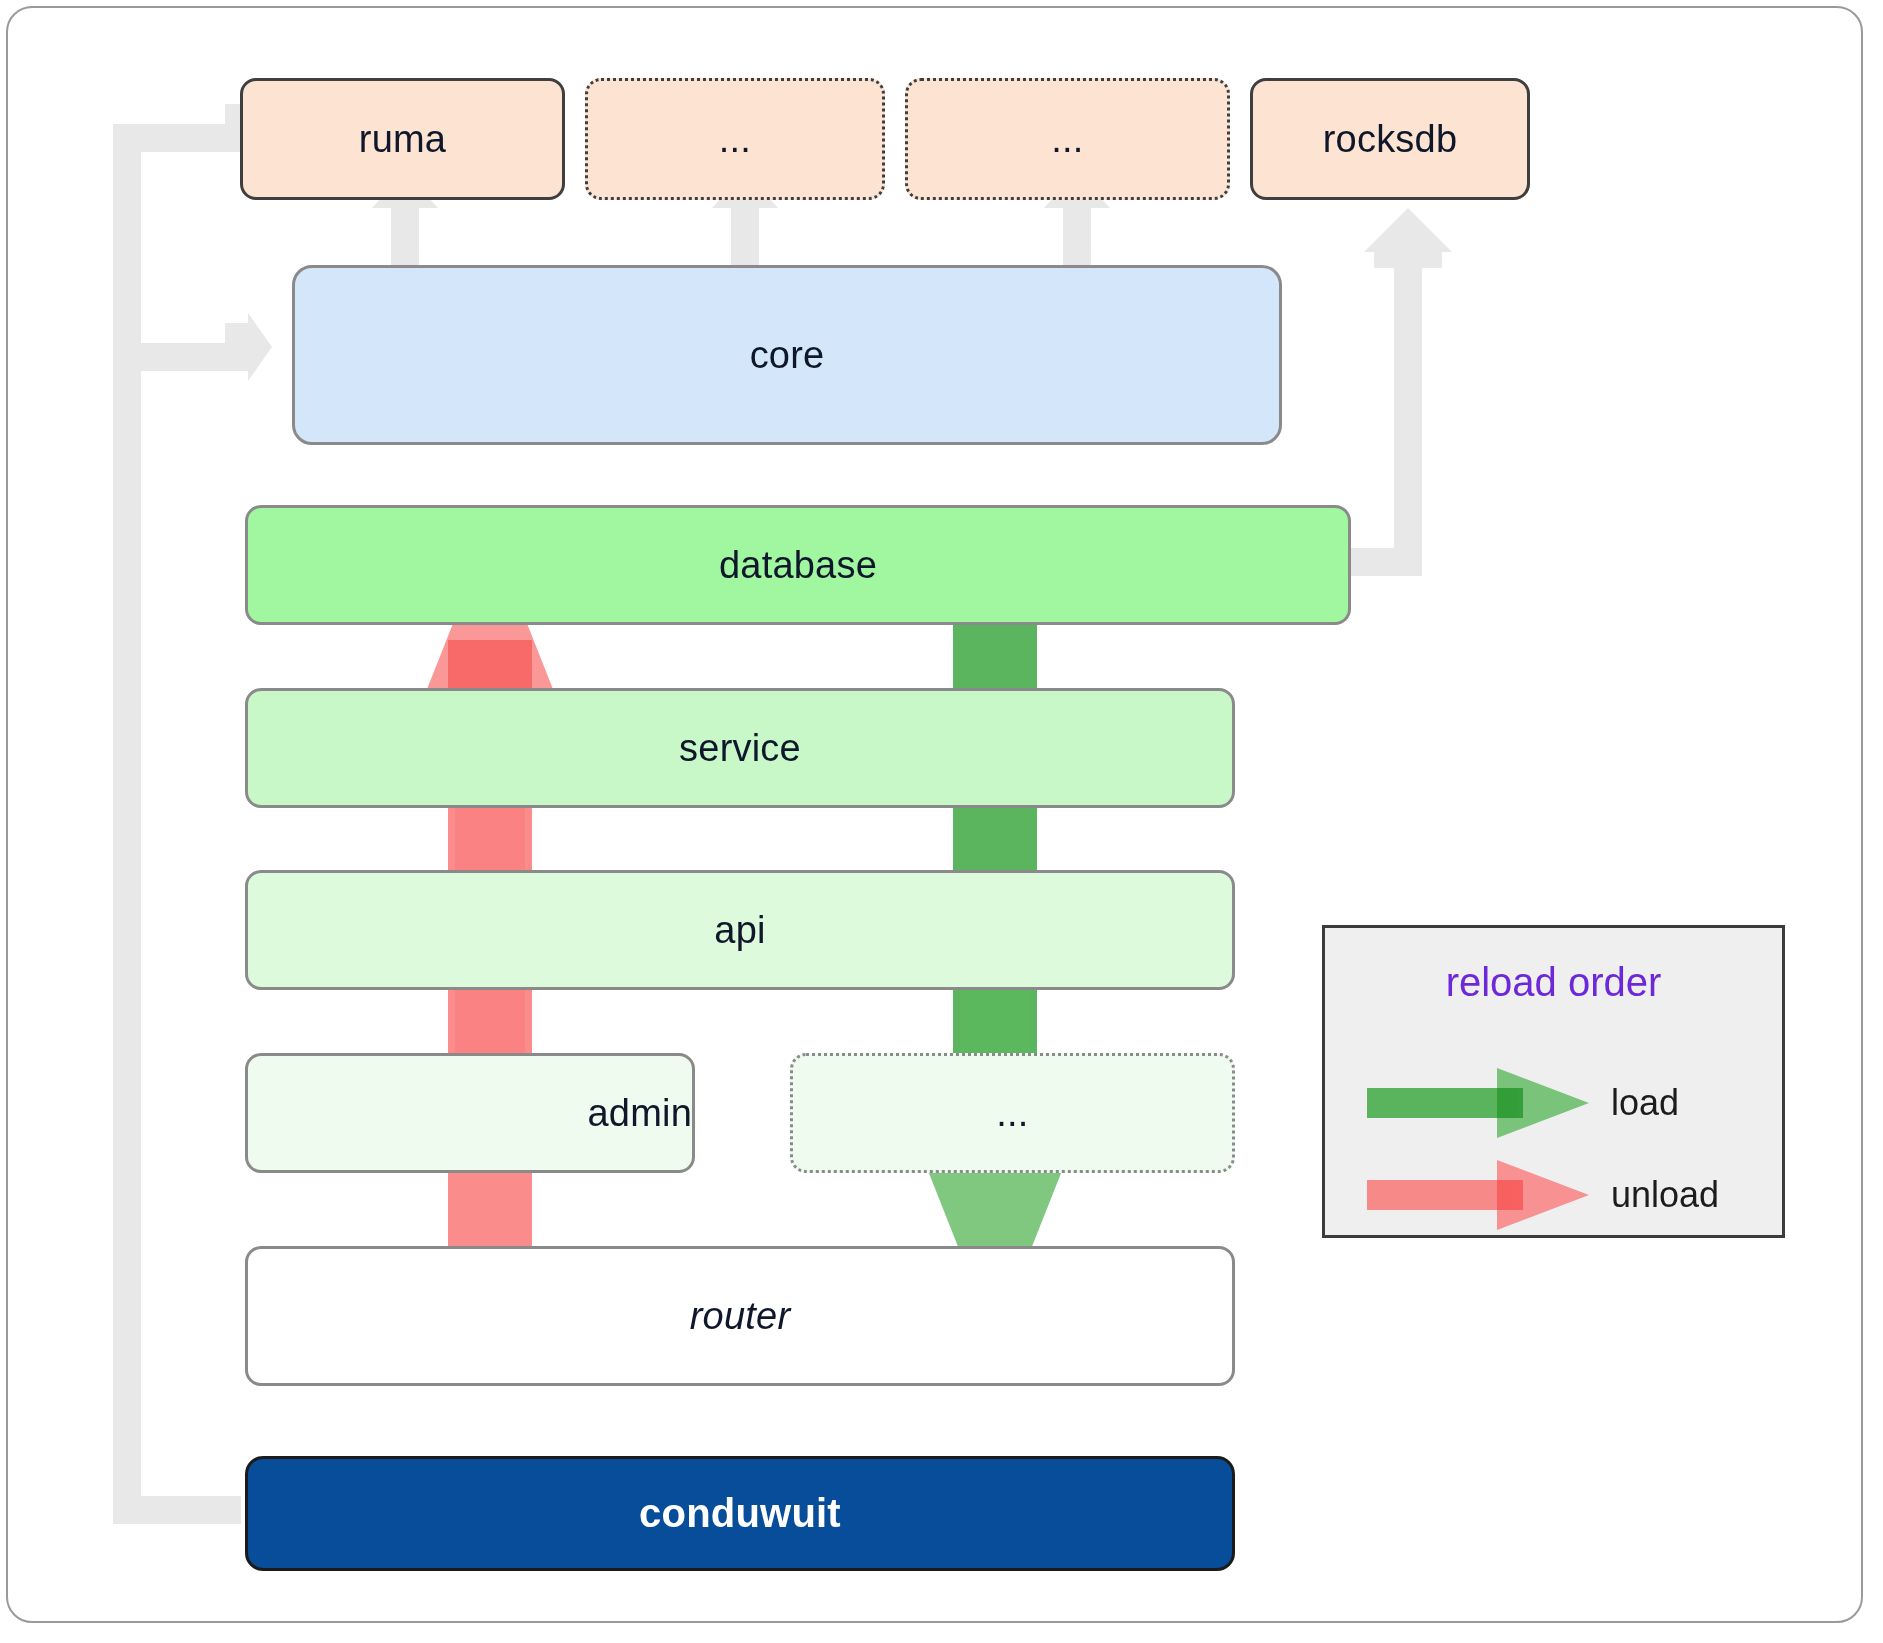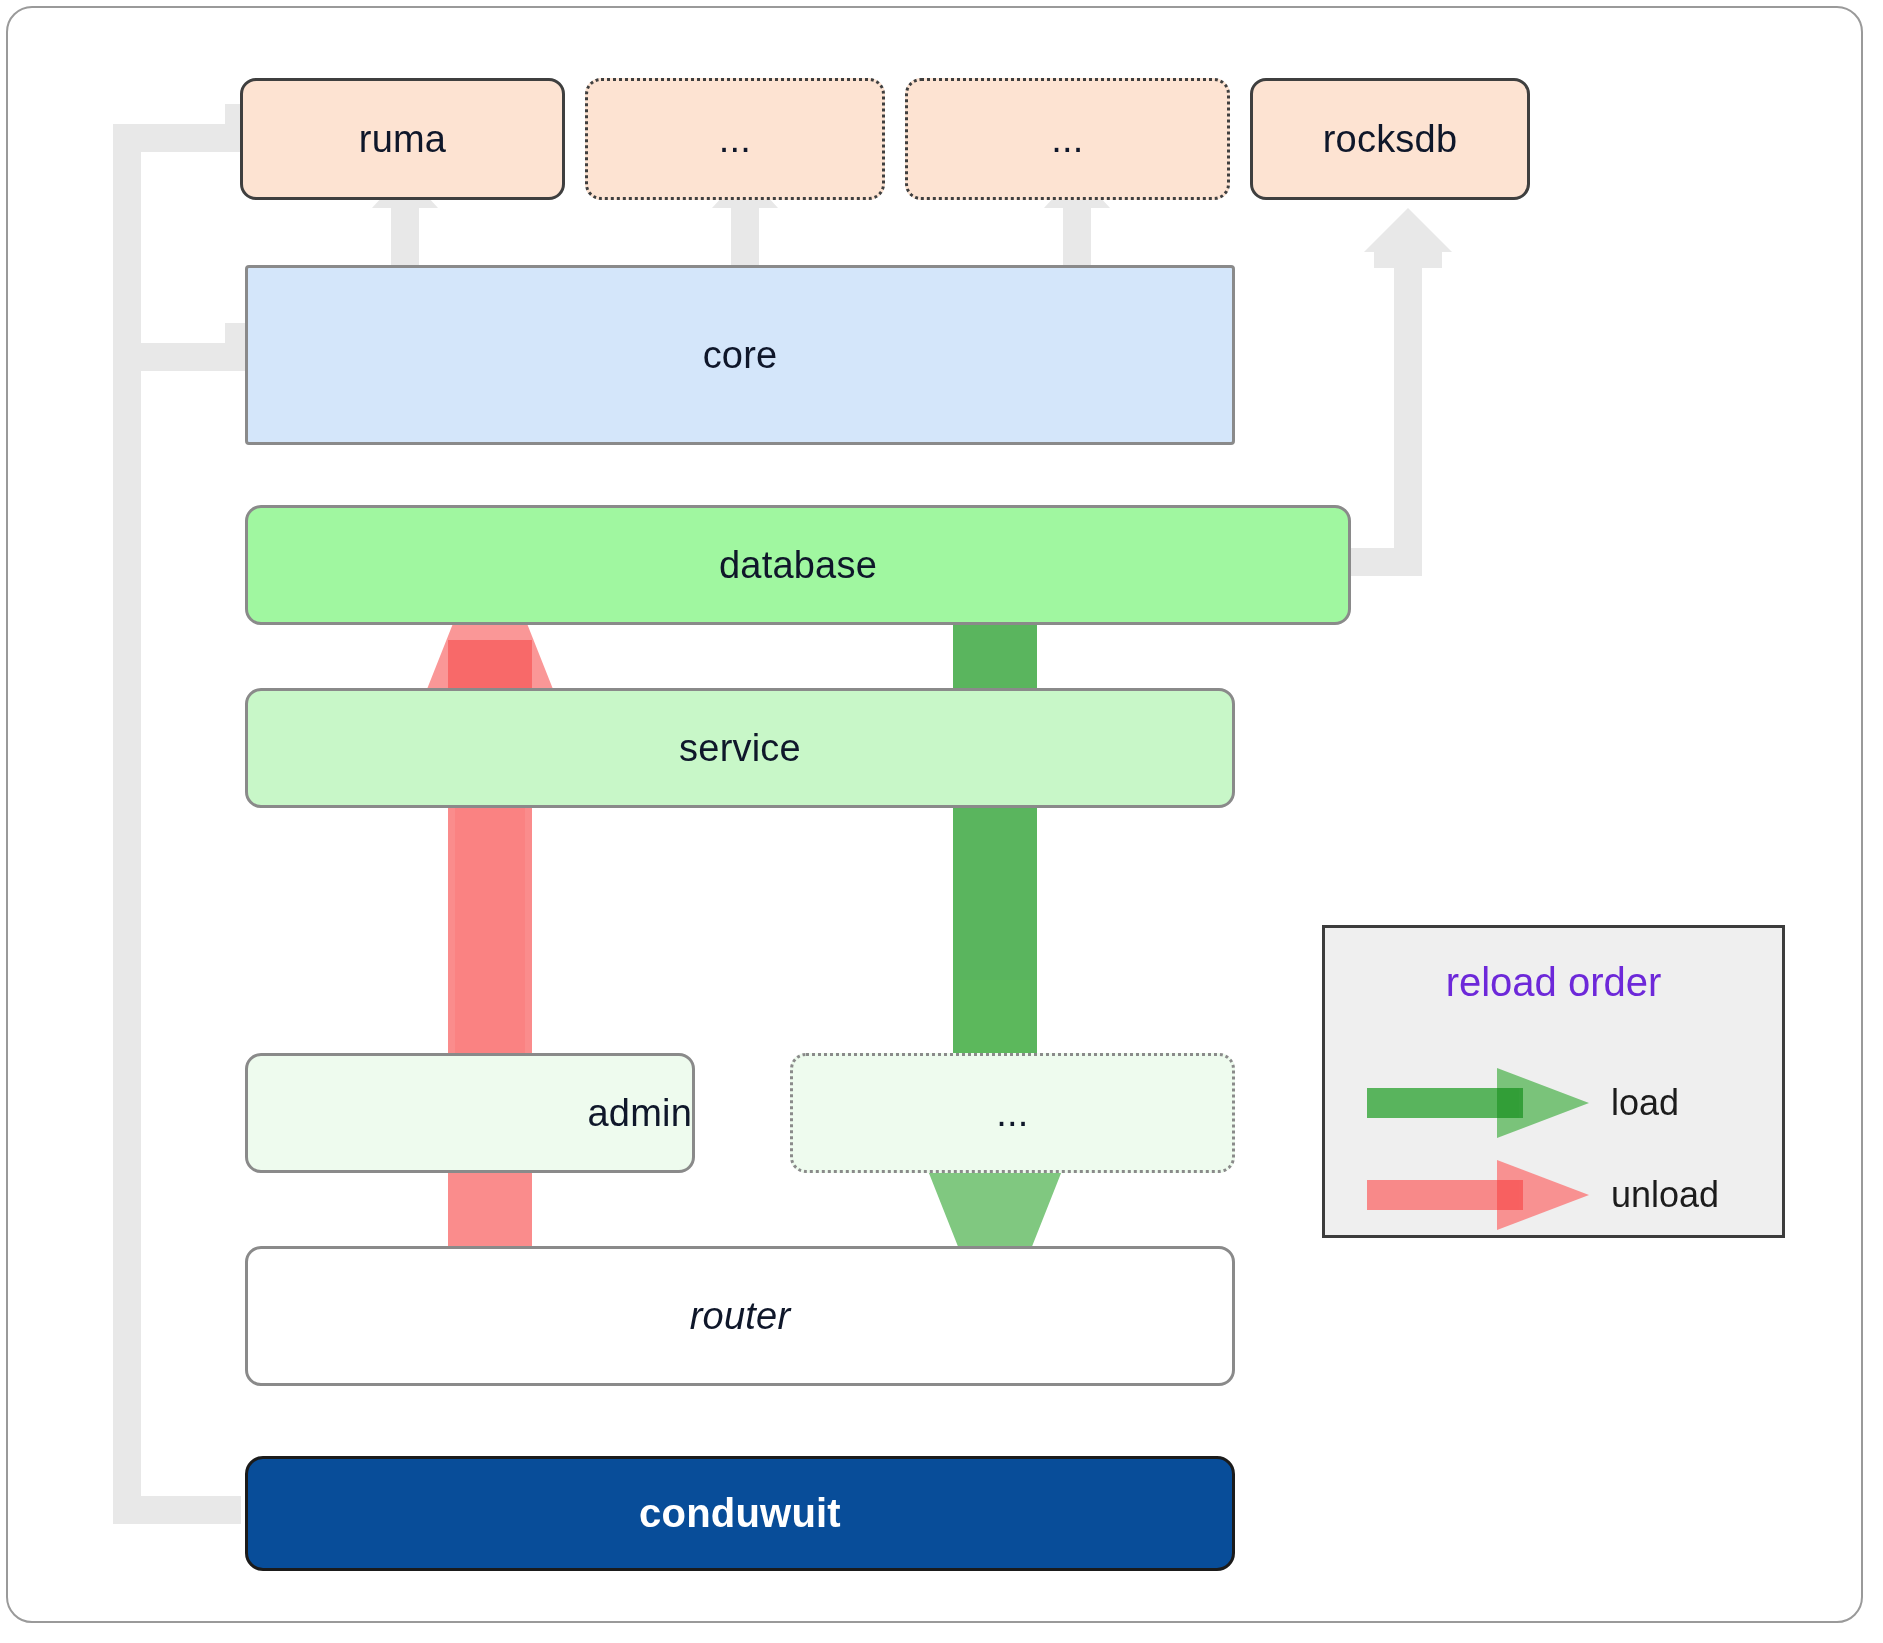"core" .core-box { border-radius: 4px -> 20px; margin-left: none -> 47px }
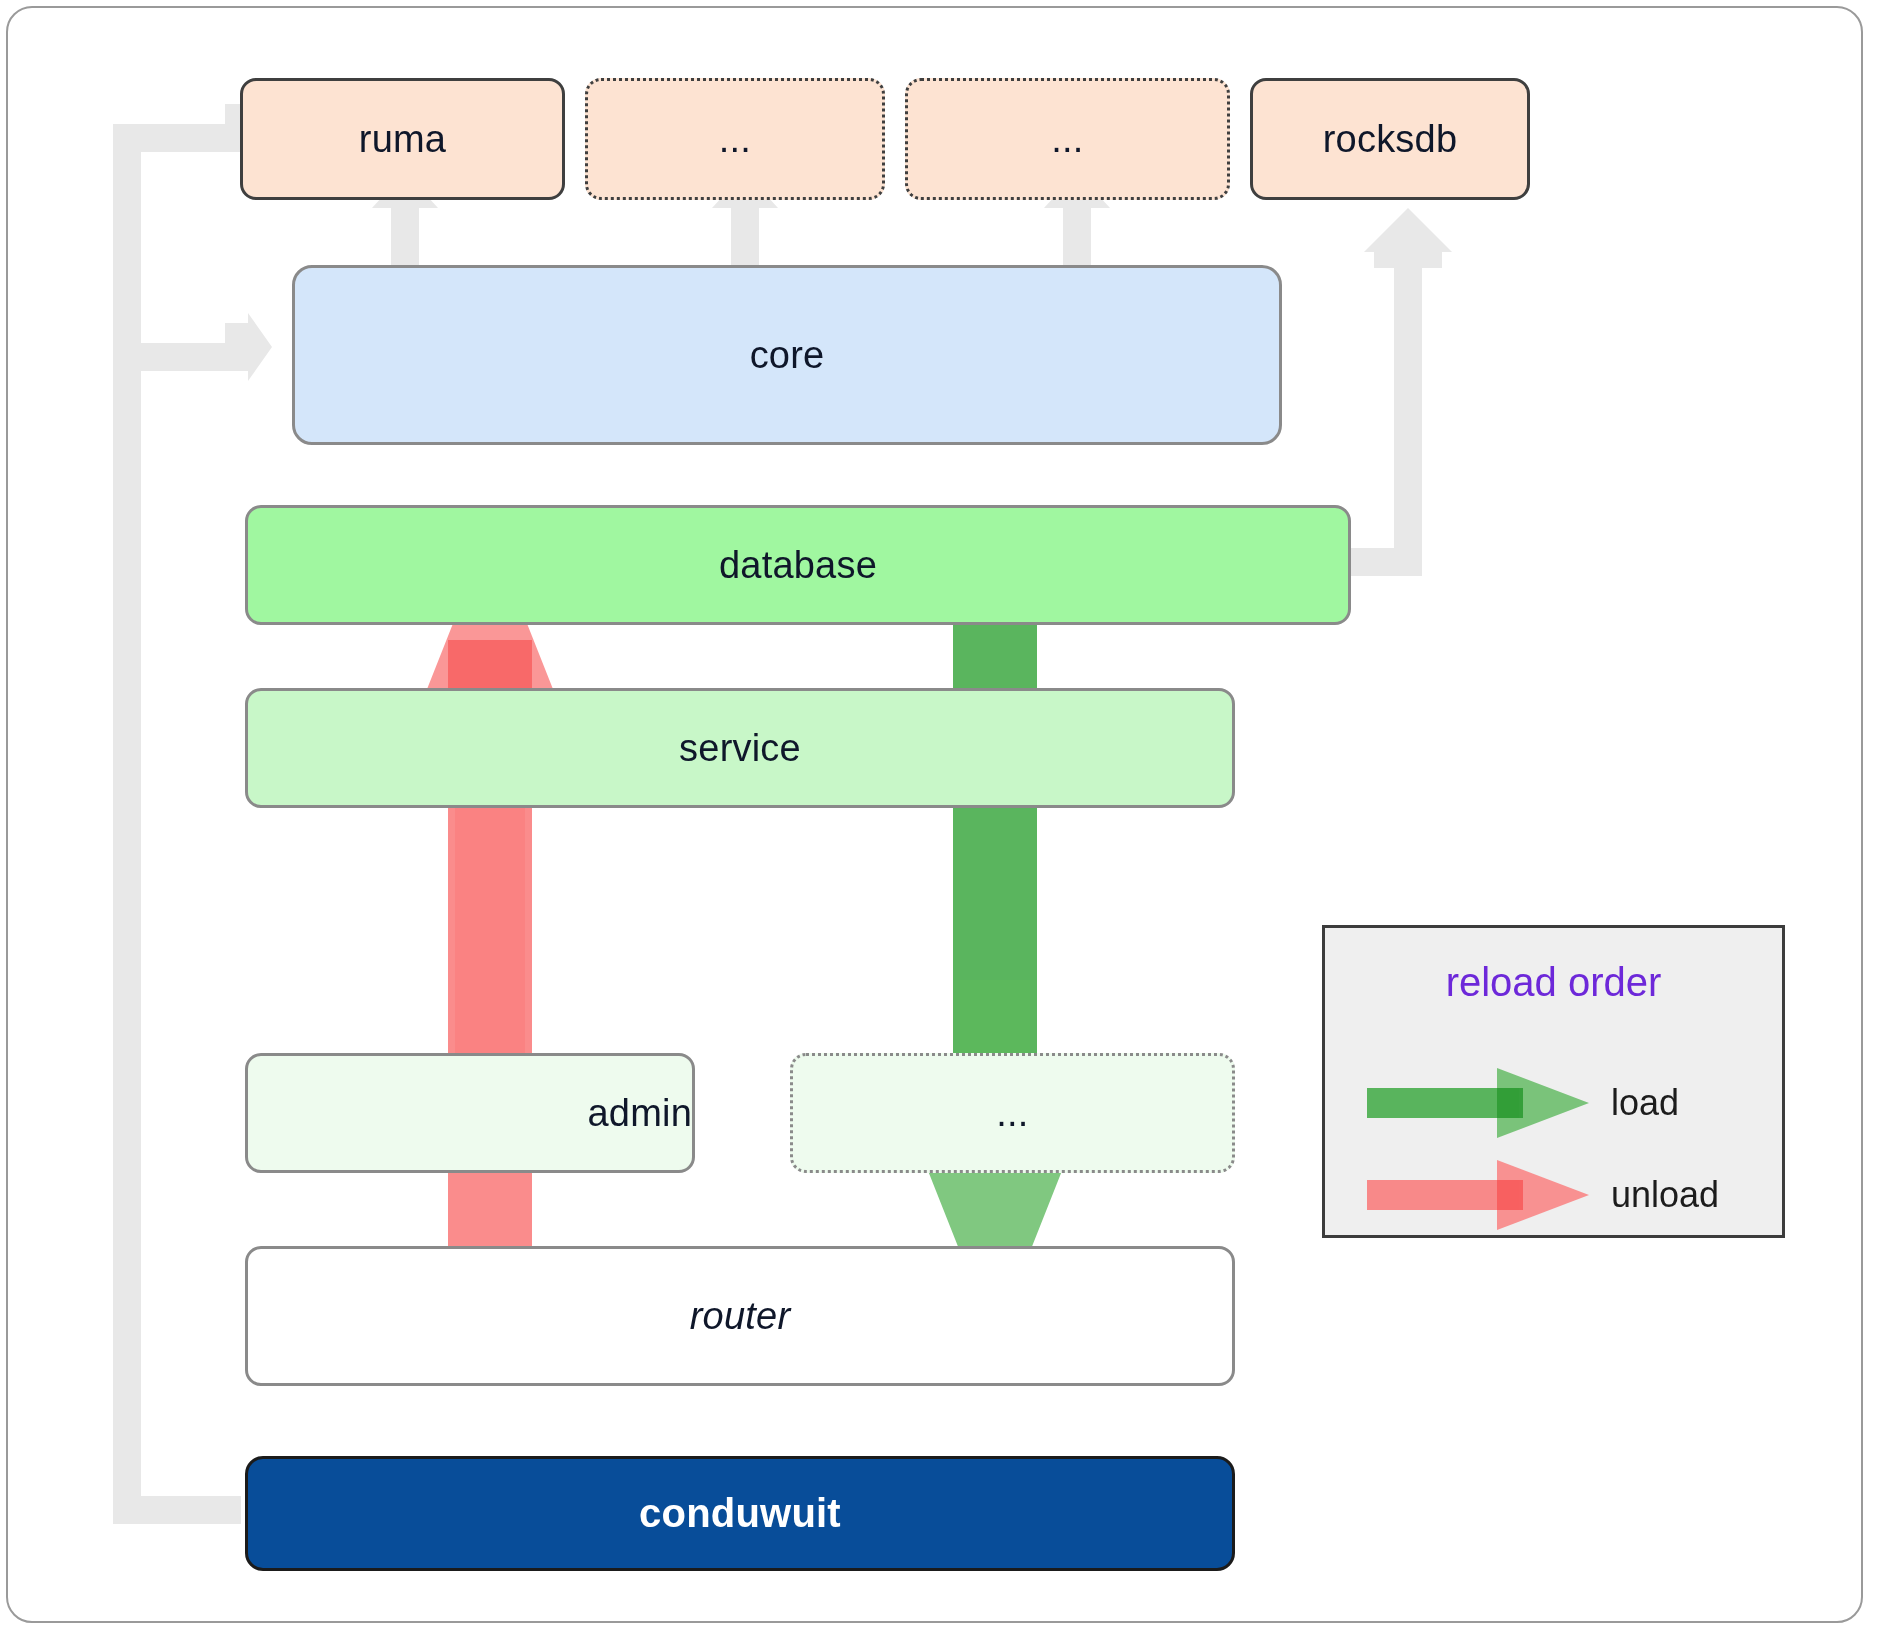"api" div.node { html: none -> <div> <span>api</span> </div> }
